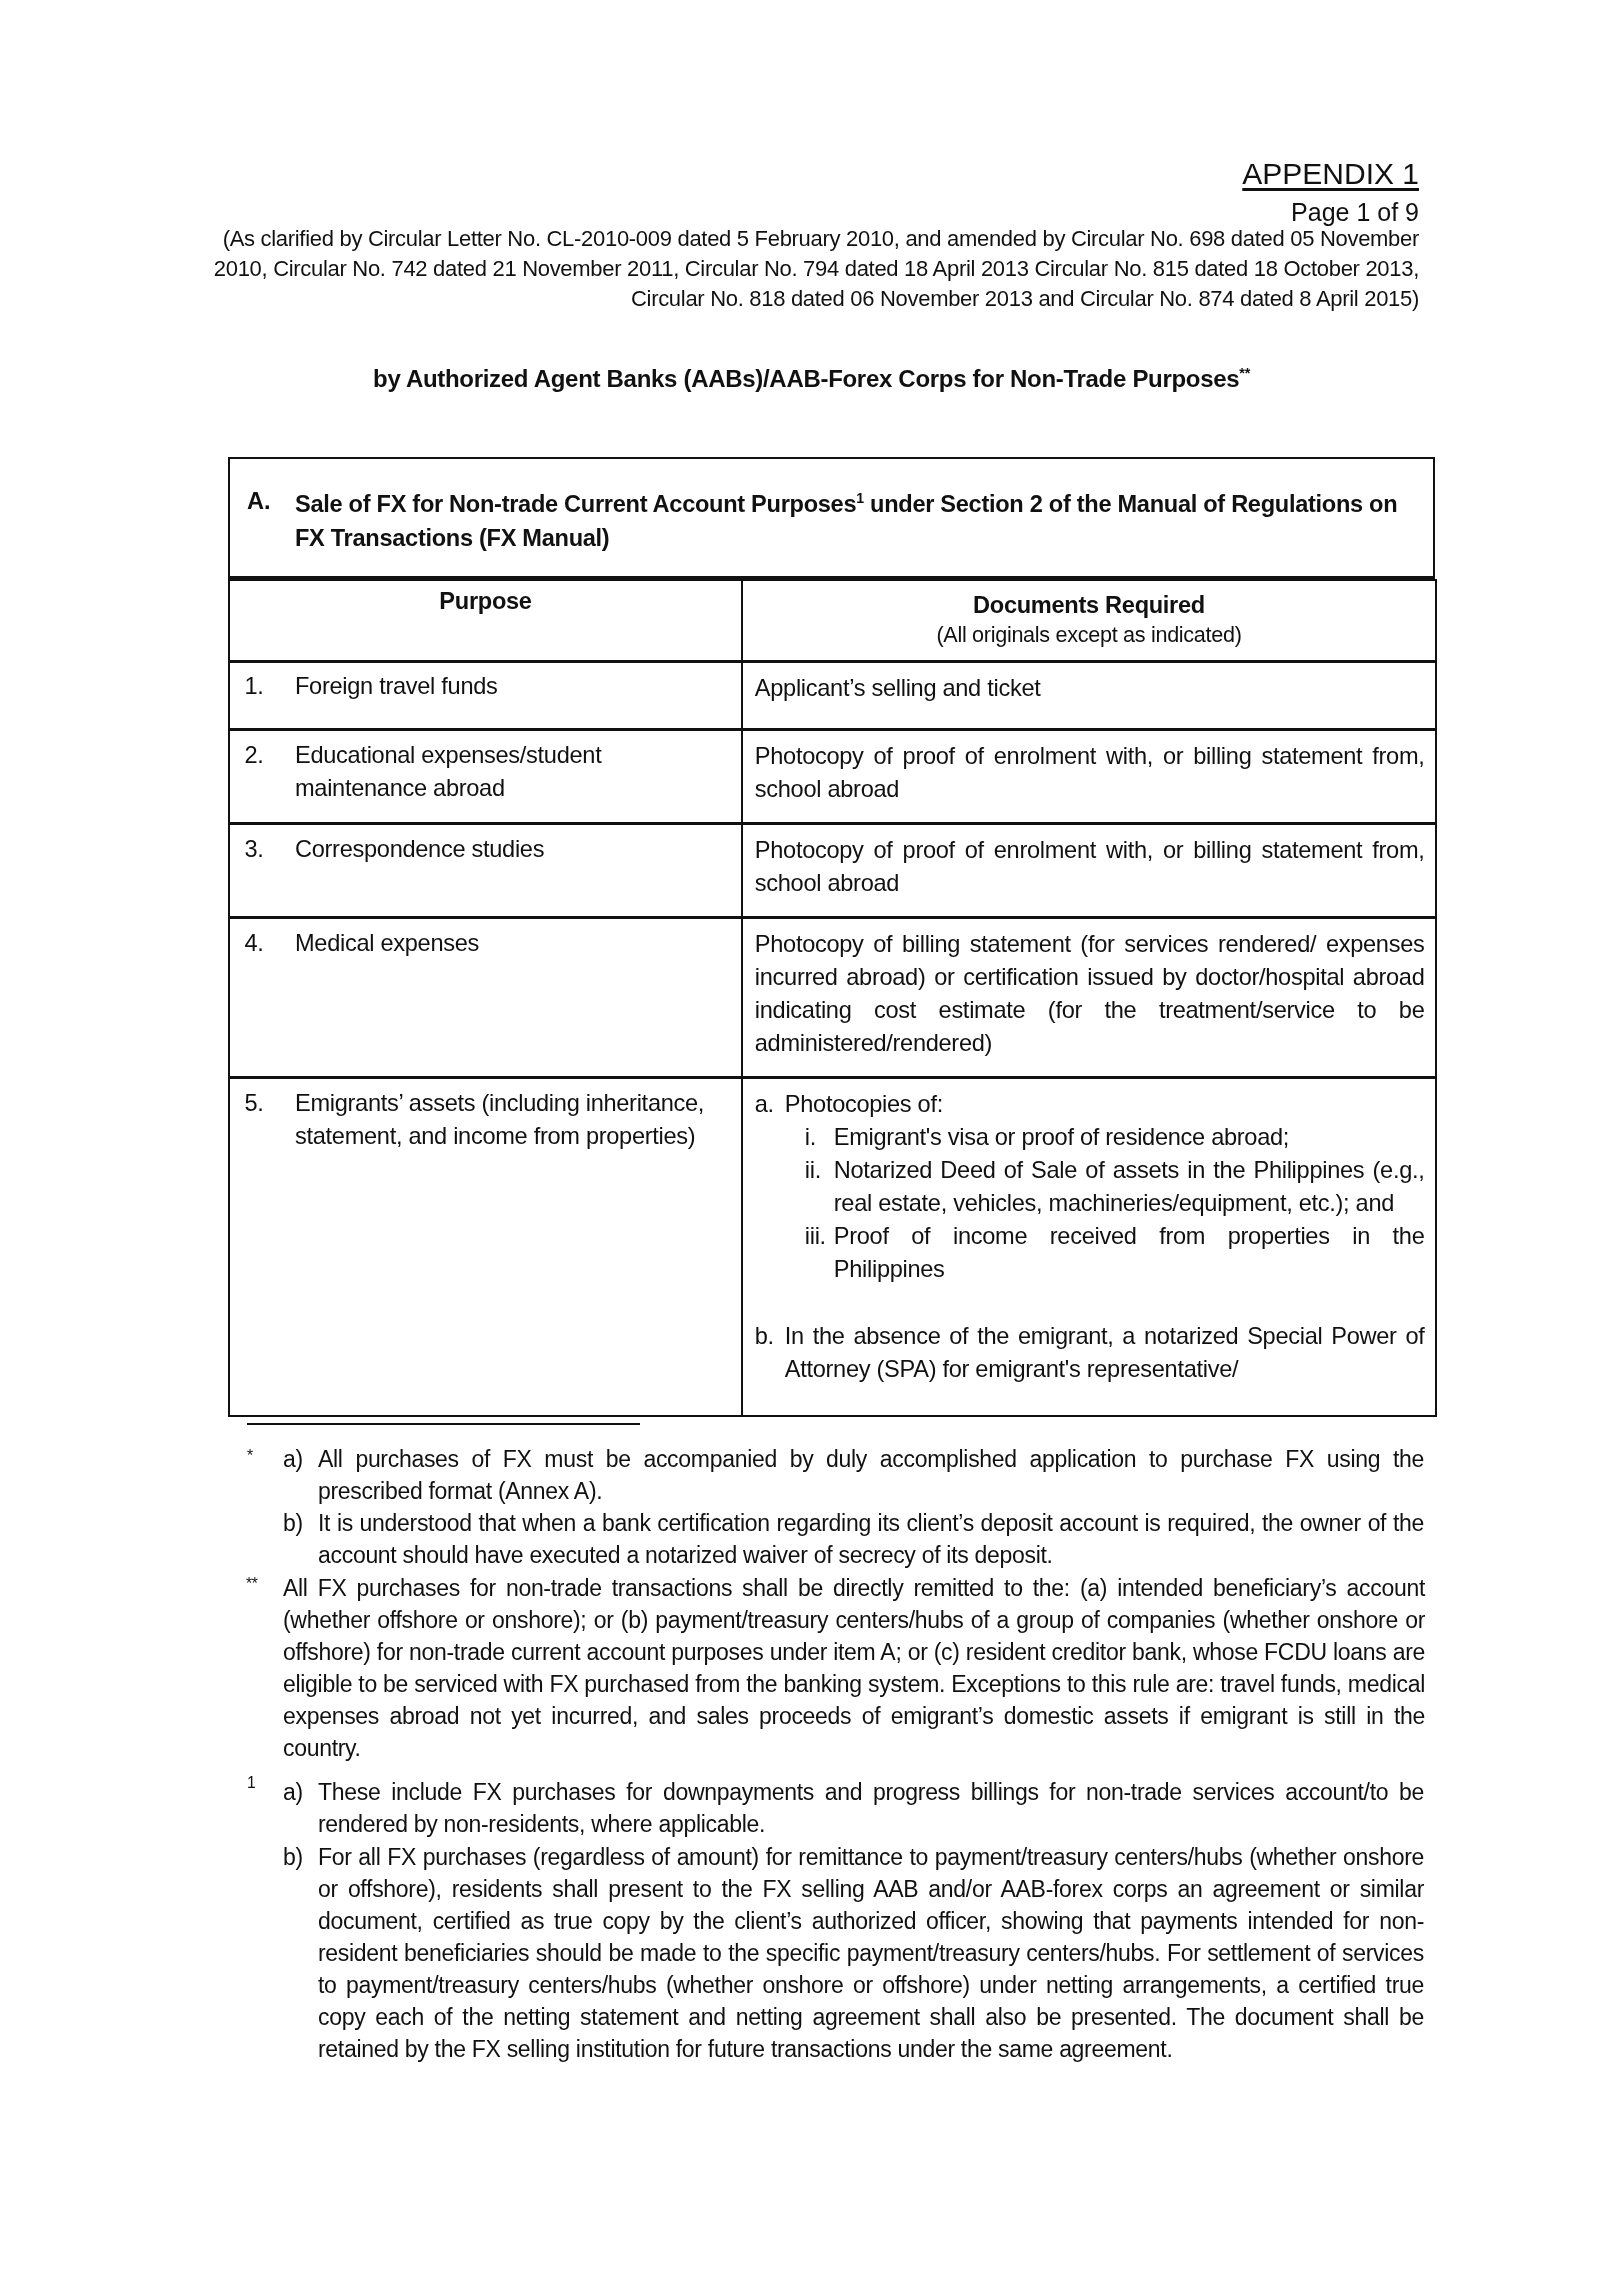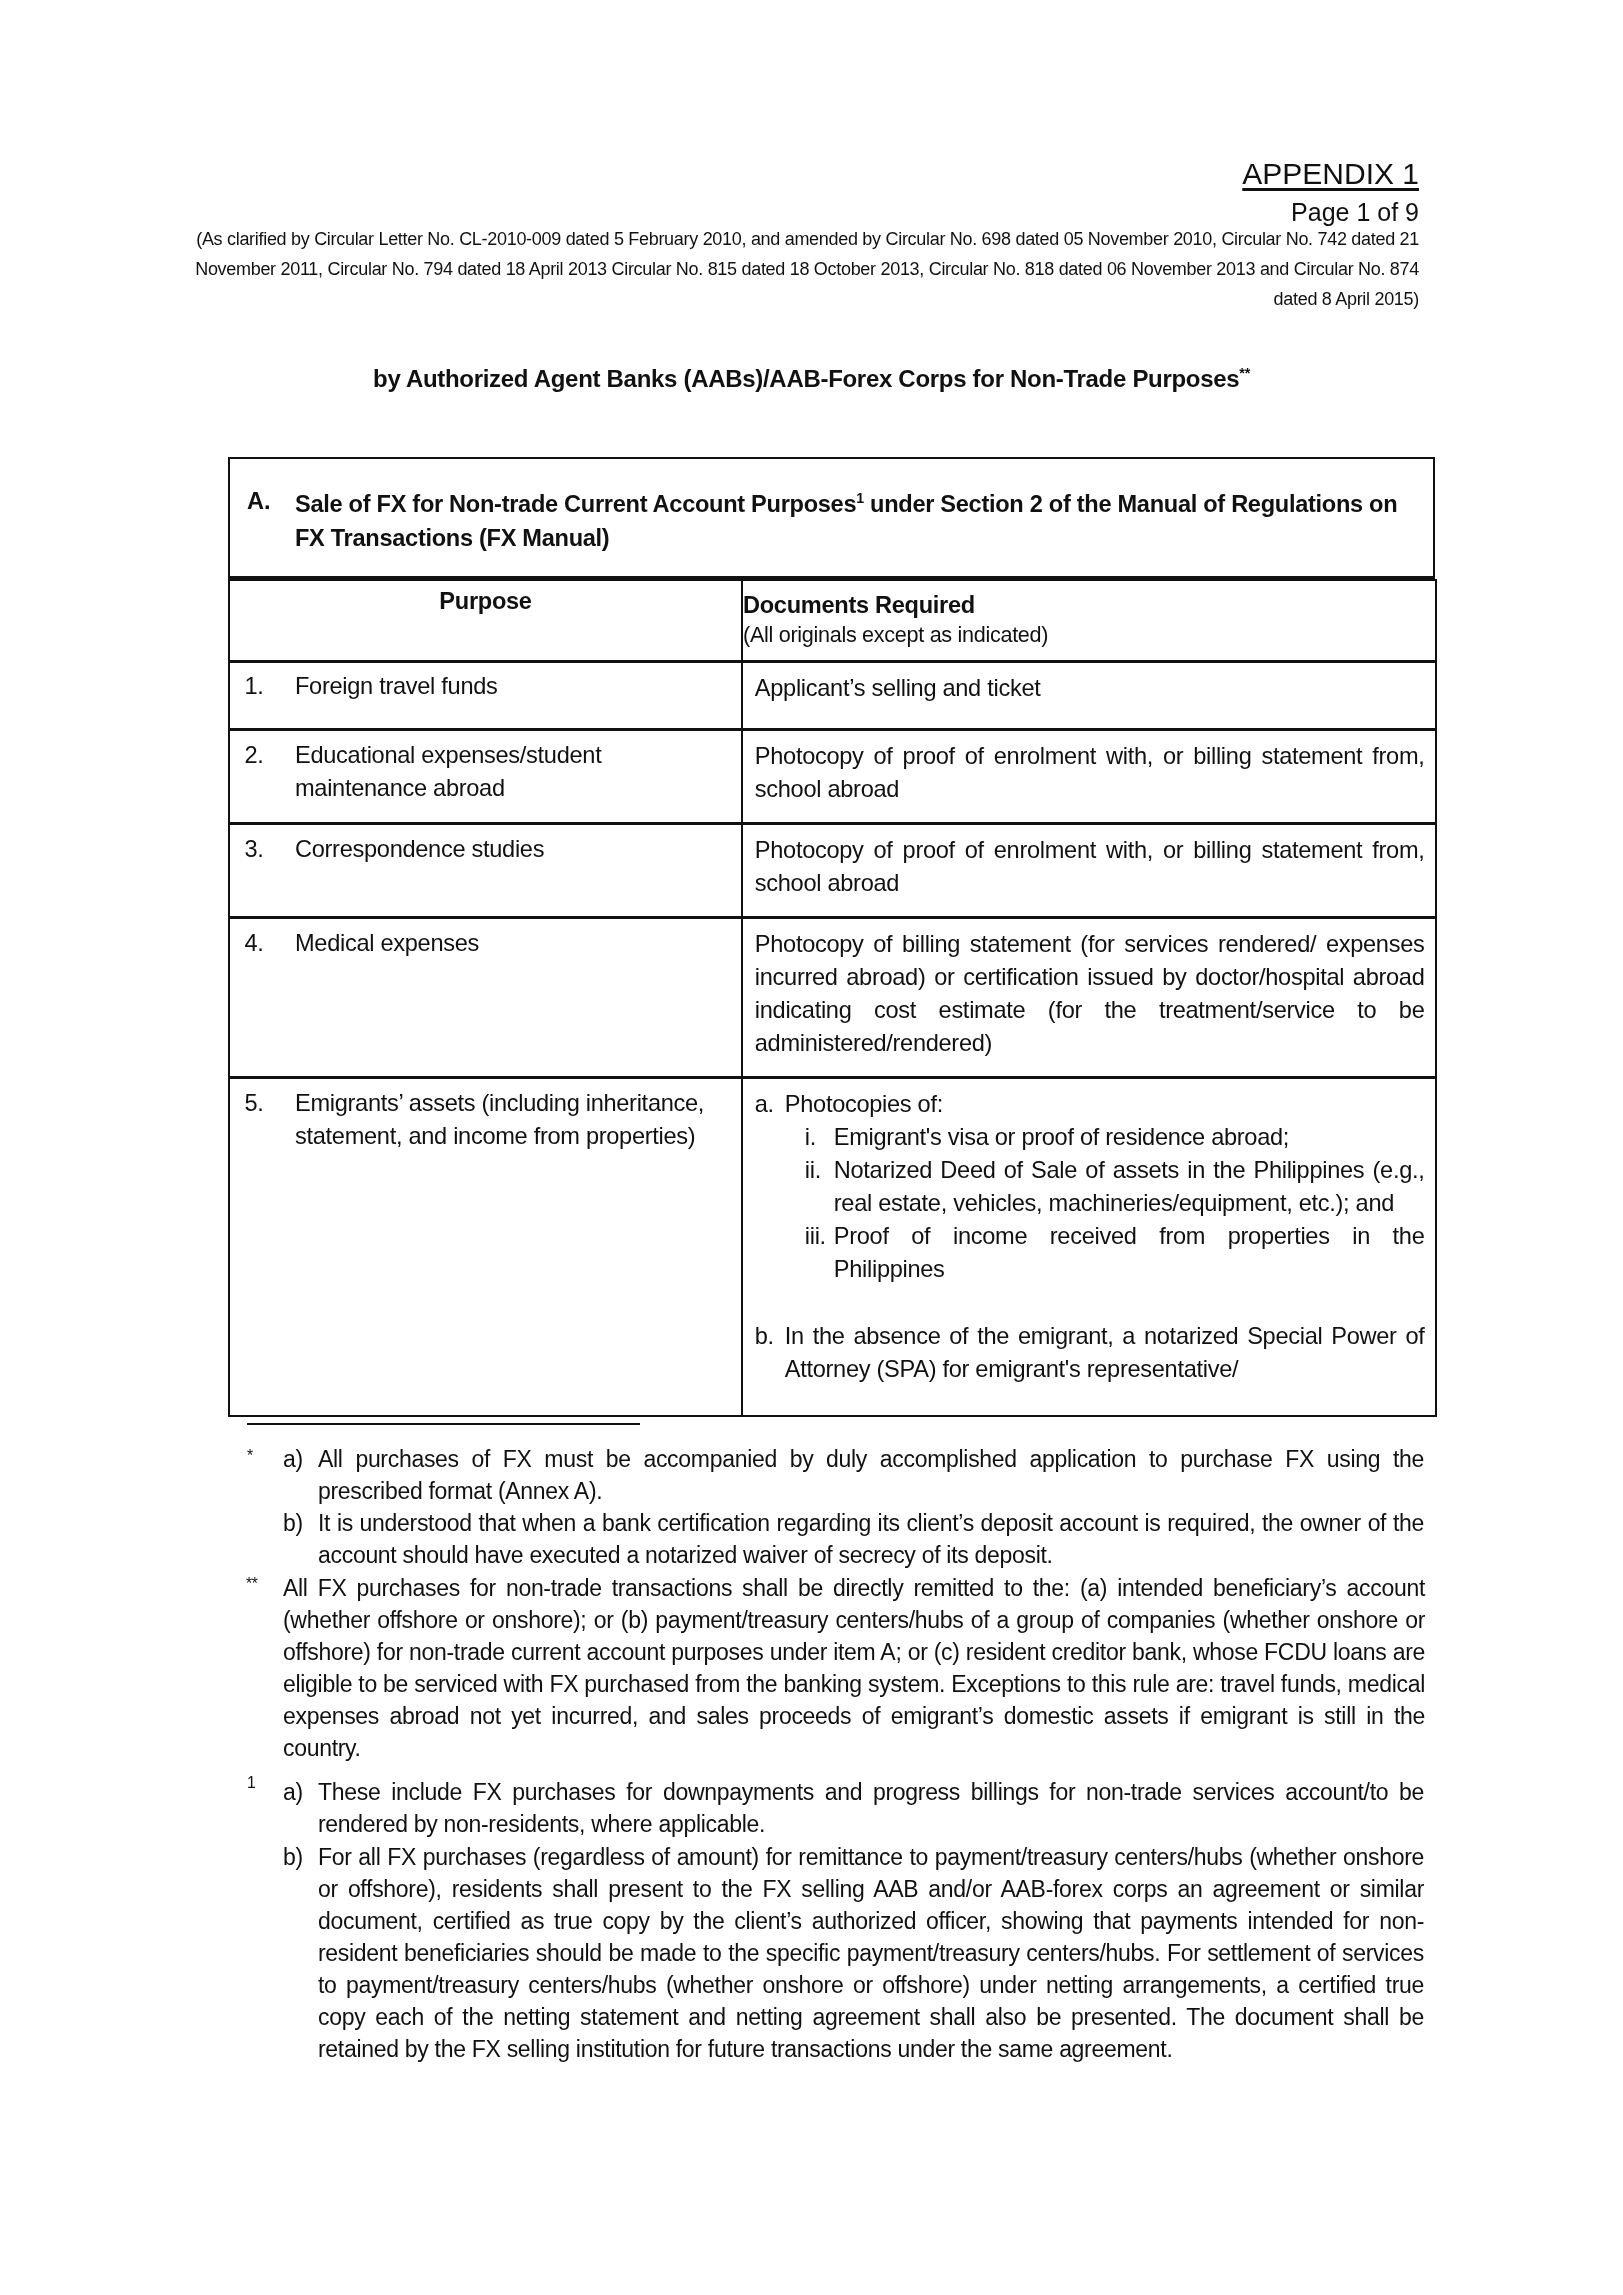"(As clarified by Circular Letter" #amendment-note { font-size: 18px -> 22px }
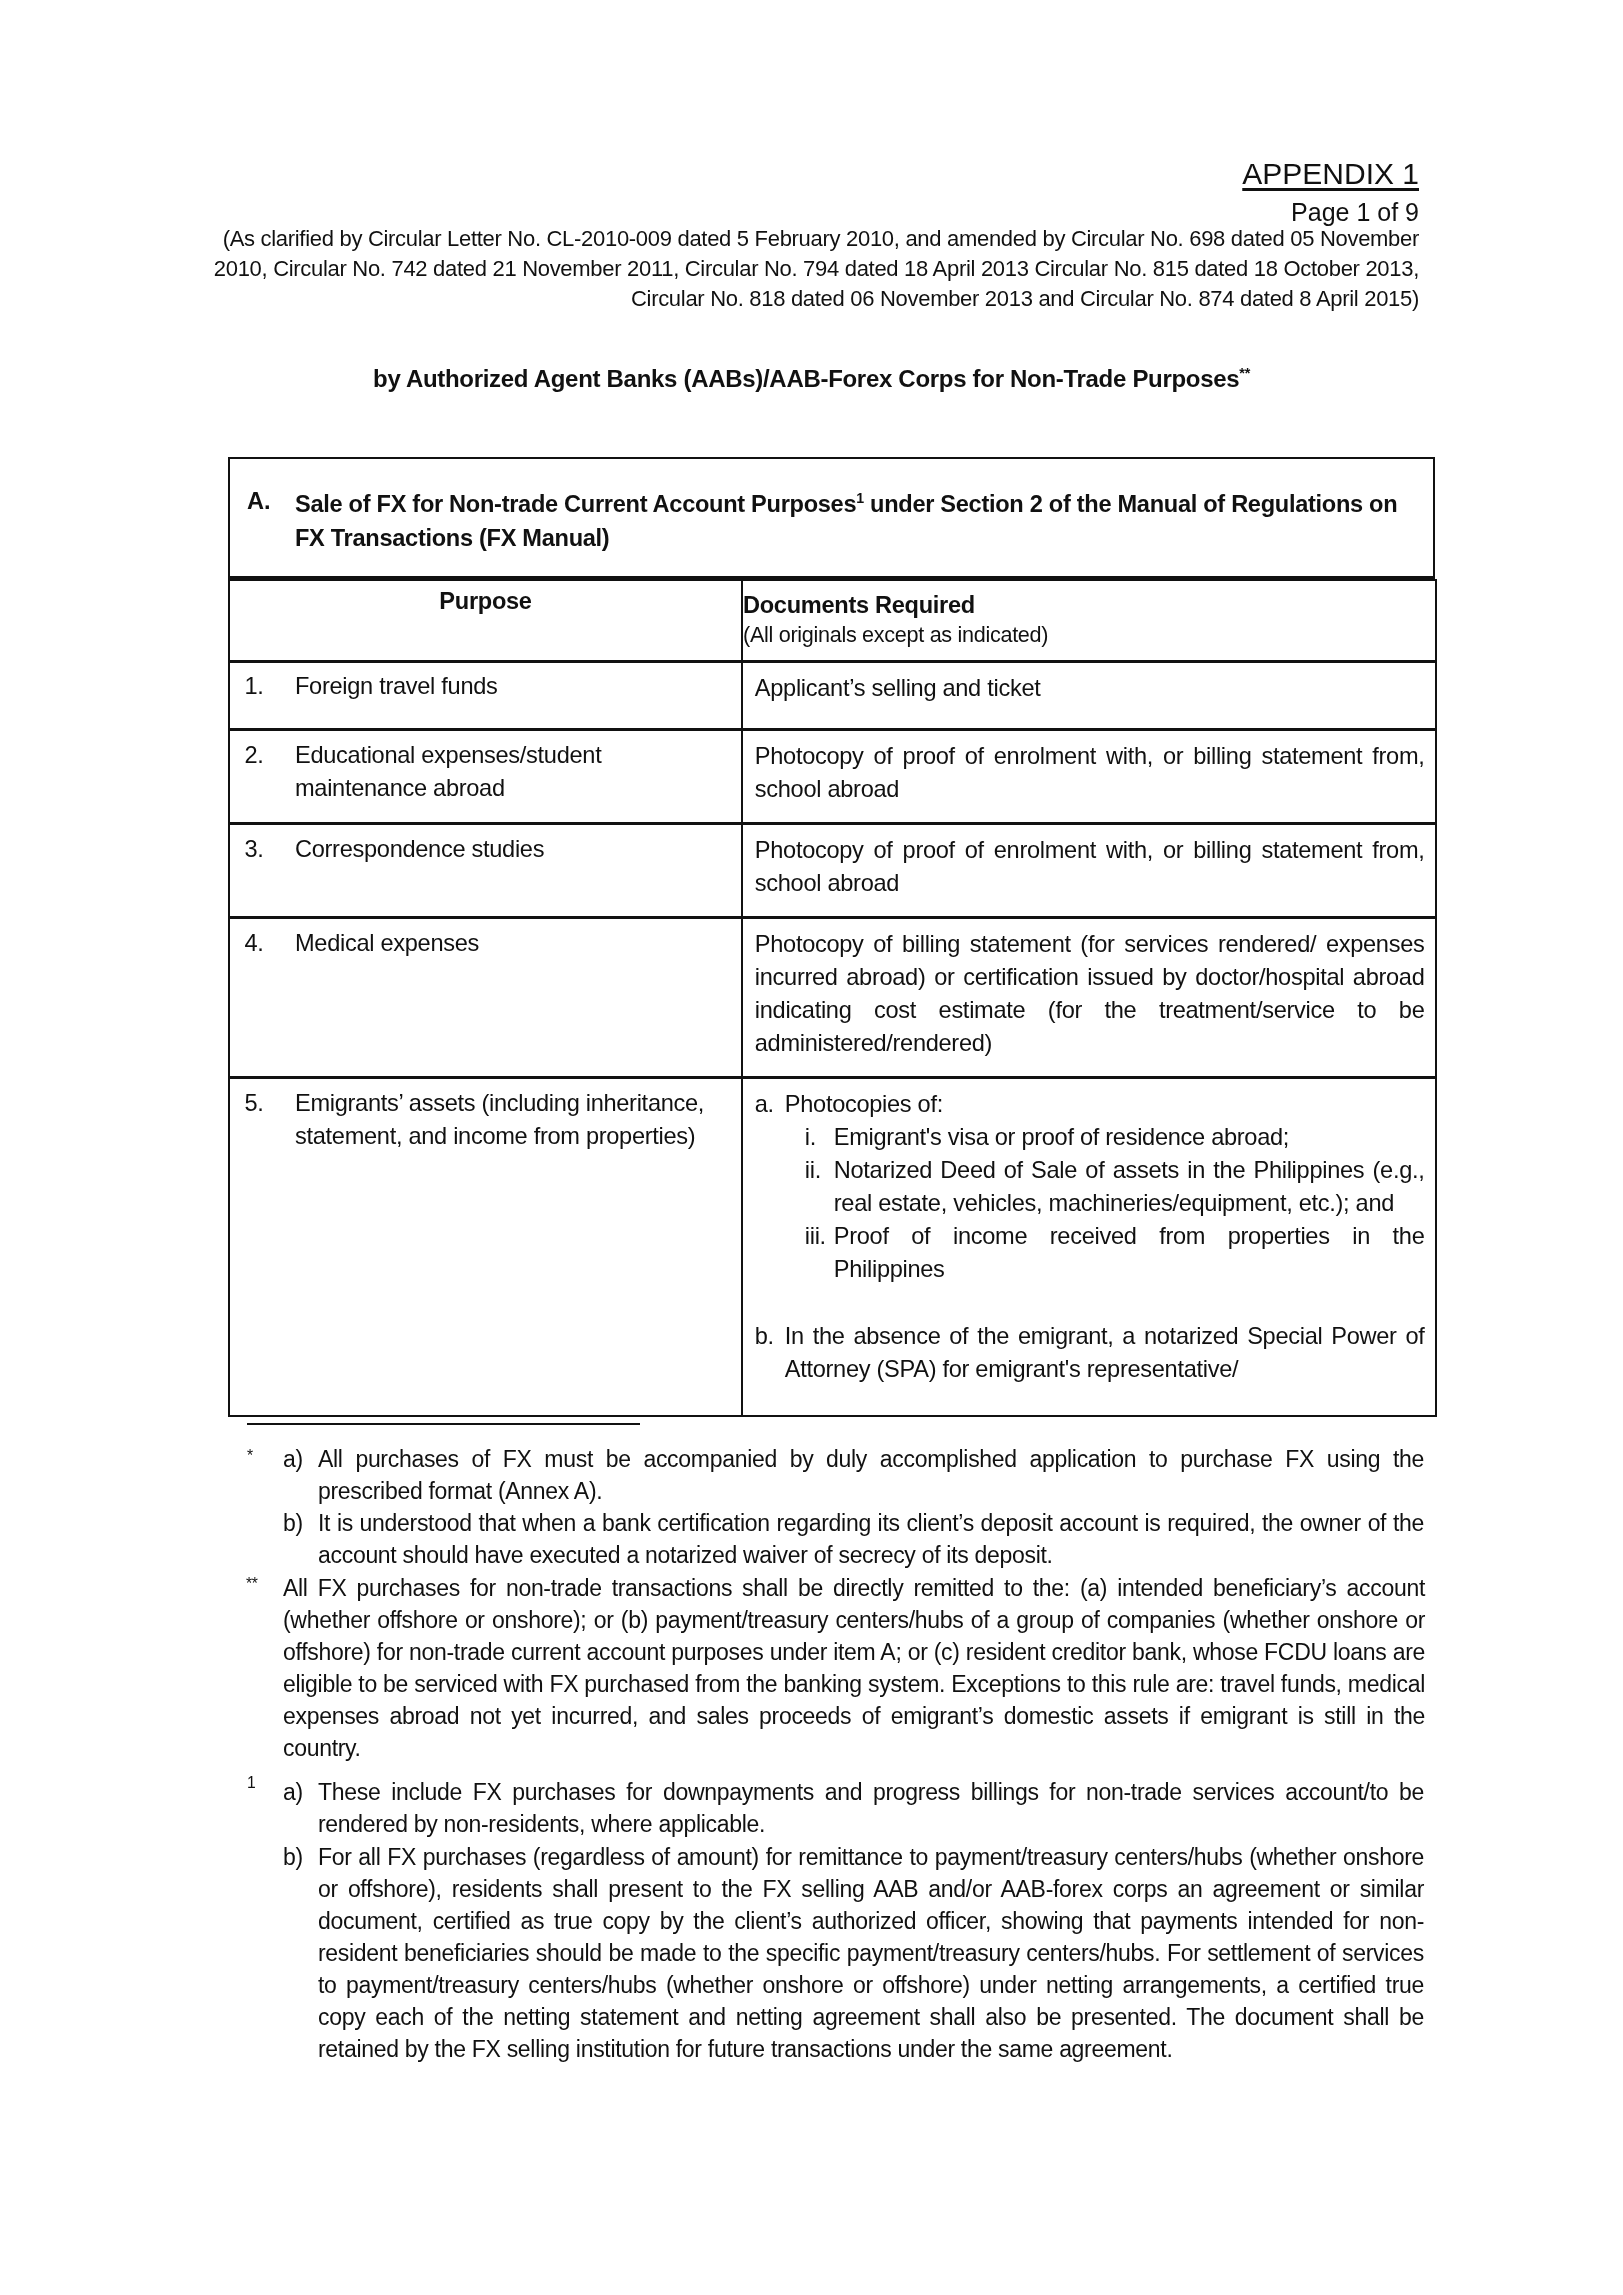"Documents Required" .th-docs { text-align: none -> center }
